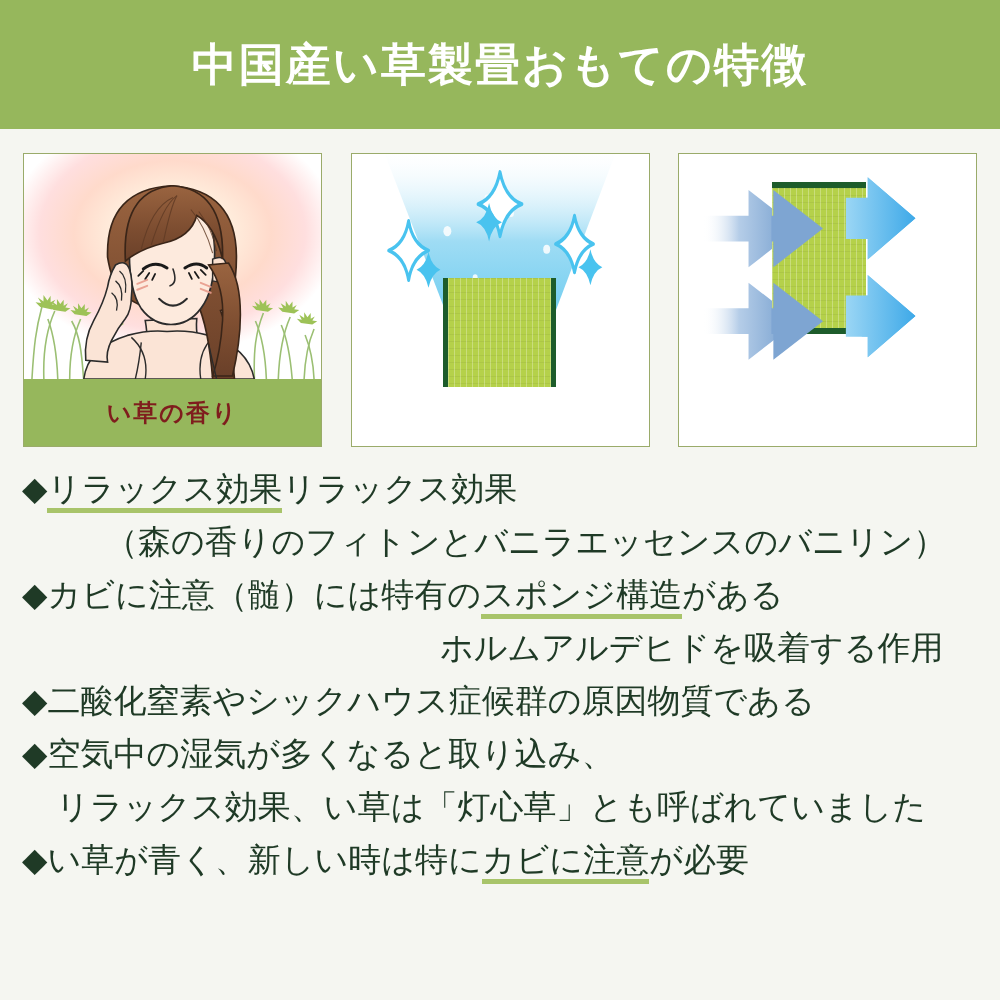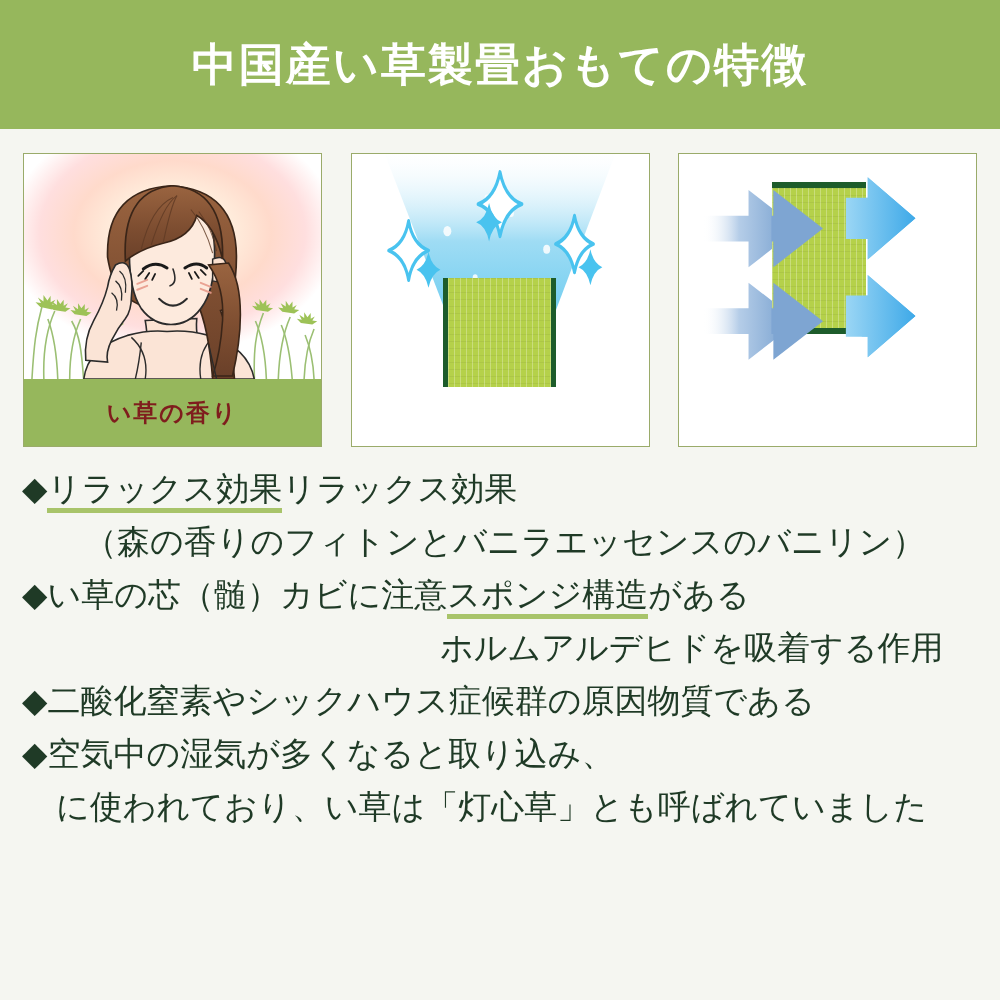"（森の香りのフィトンとバニラエッセンスのバニリン）" .txt-line.indent1 { padding-left: 84px -> 105px }
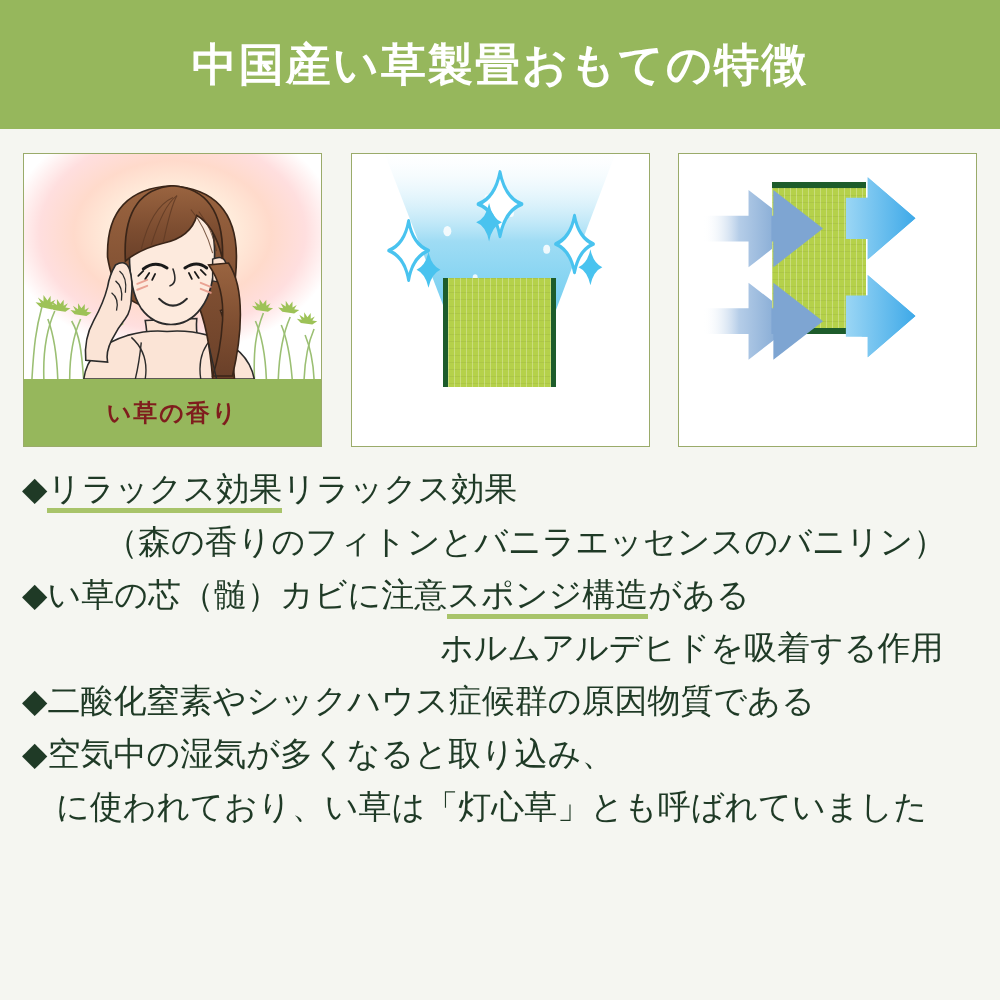"い草の芯（髄）カビに注意" span { text: い草の芯（髄）カビに注意 -> カビに注意（髄）には特有の }
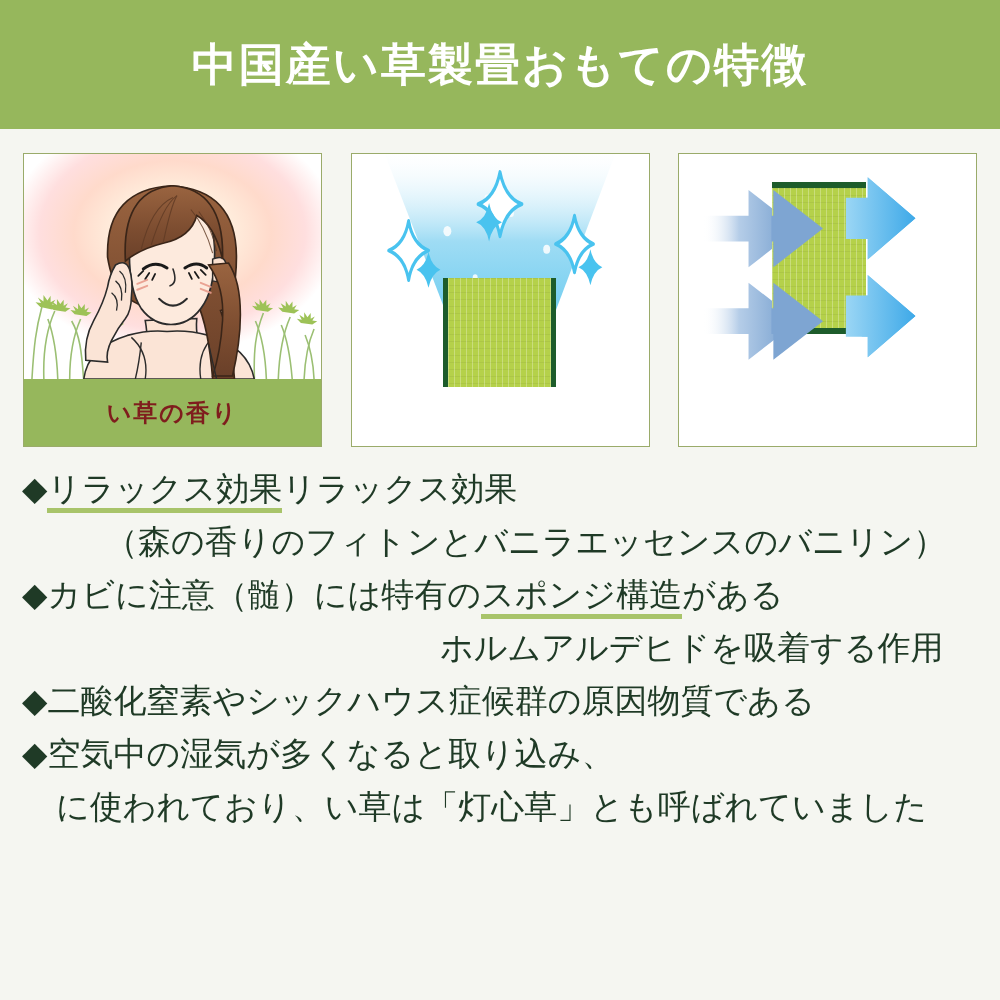"に使われており、い草は「灯心草」とも呼ばれていました" div.txt-line { text: に使われており -> リラックス効果 }
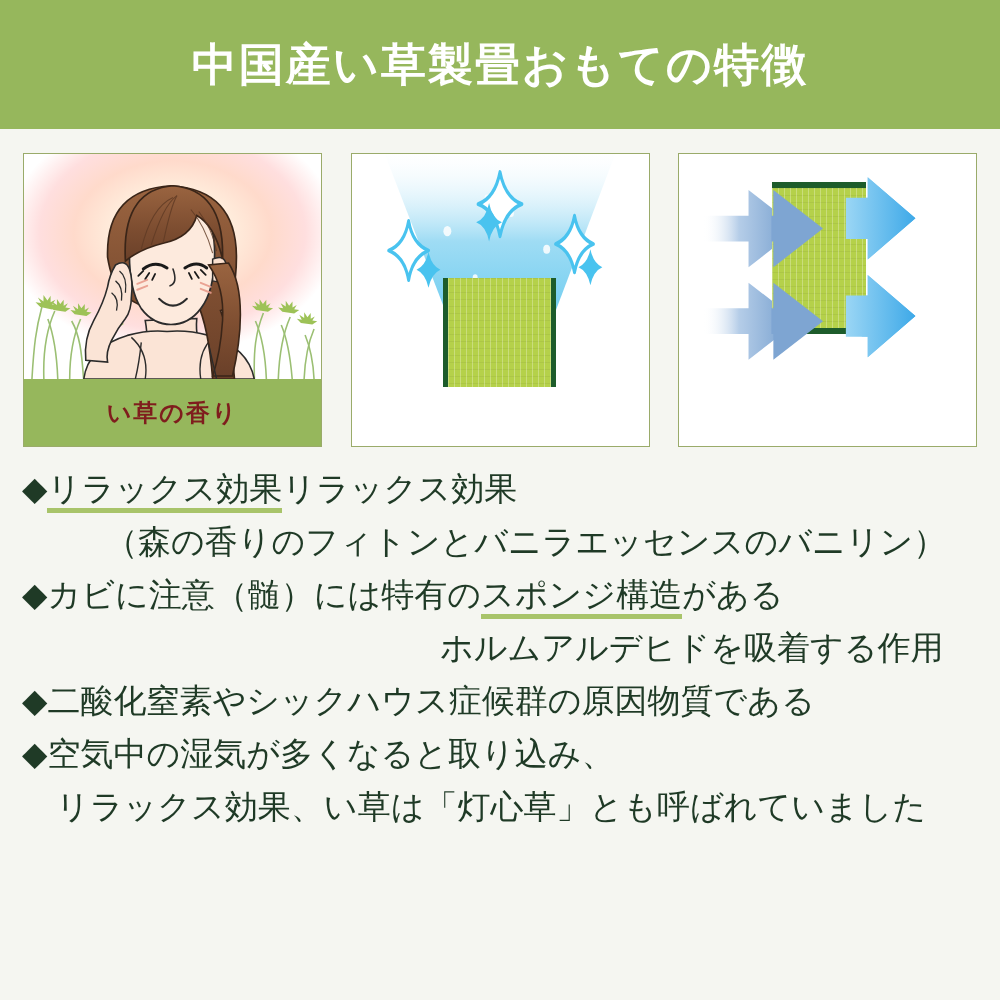"◆い草が青く、新しい時は特にカビに注意が必要" div.txt-line { html: none -> <div><span>◆</span><span>い草が青く、新しい時は特に</span><span>カビに注意</span><span>が必要</span></div> }
